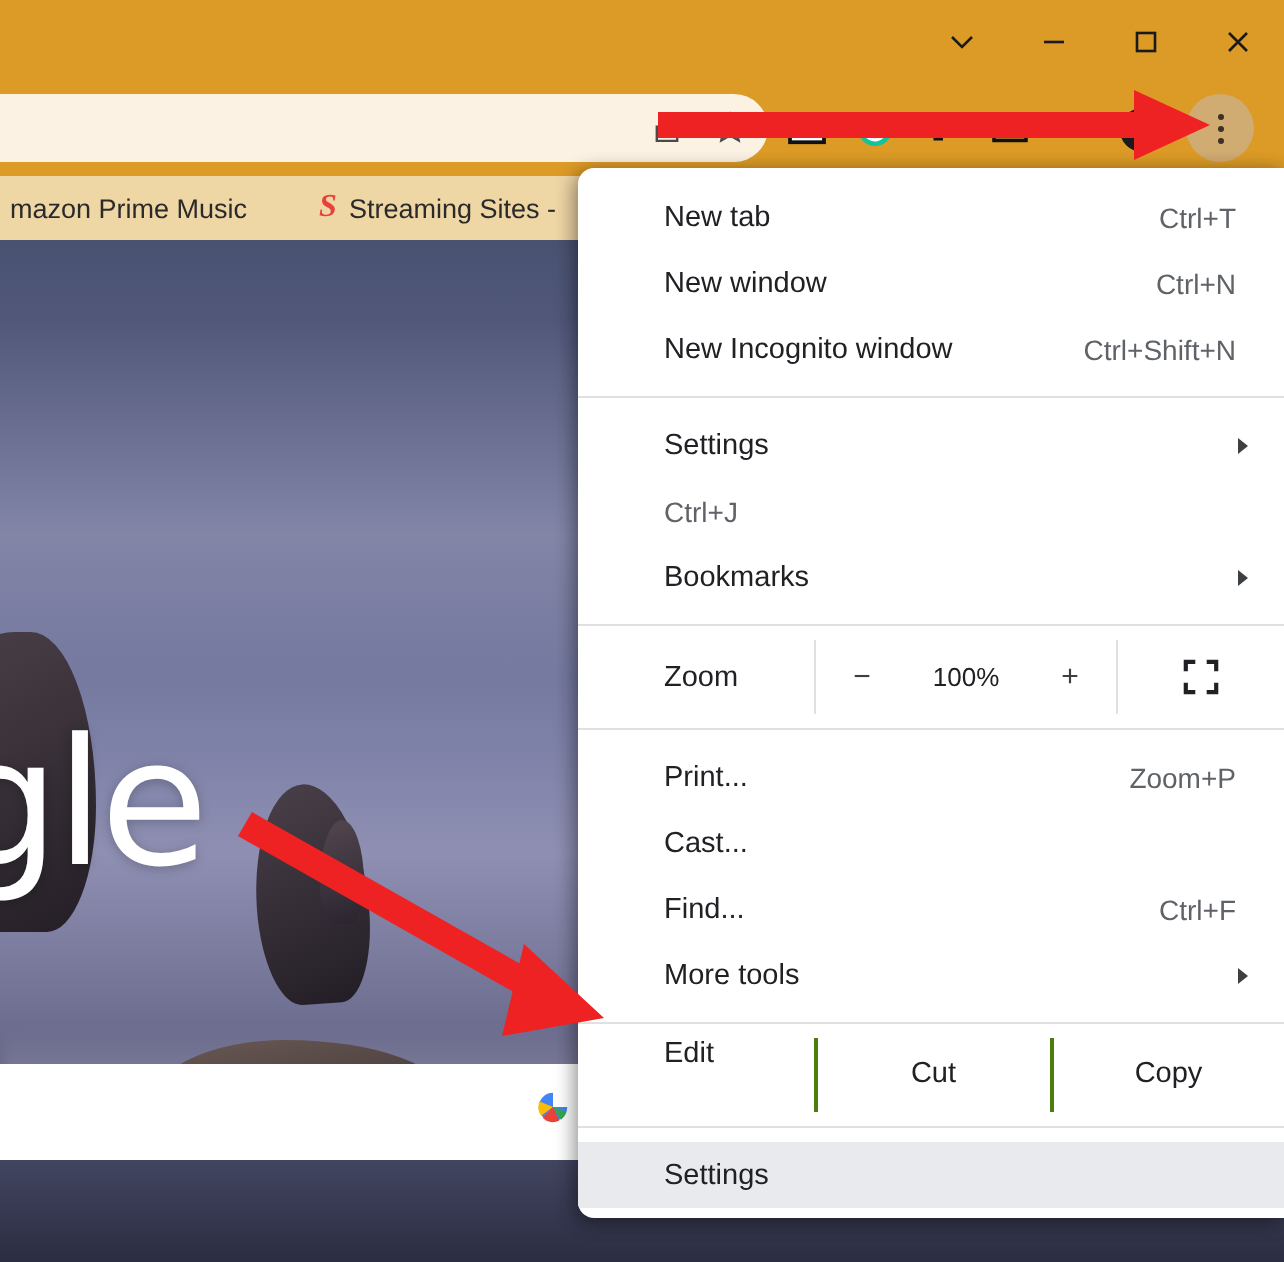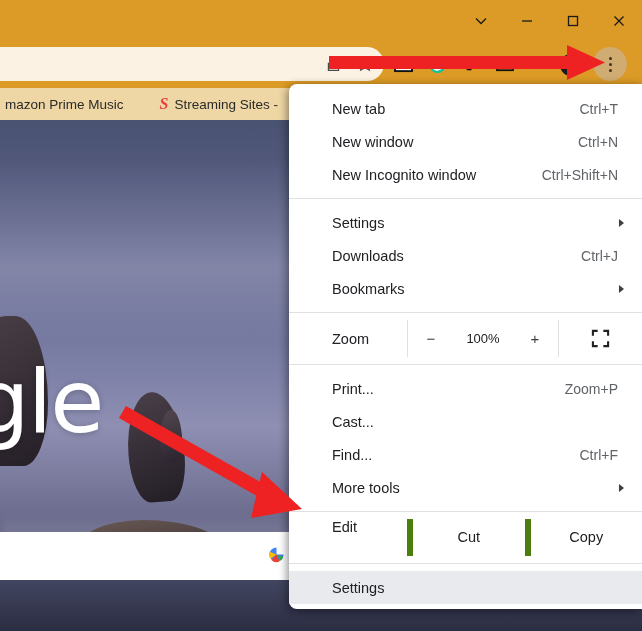"Downloads" span.label { html: <span>Downloads</span> -> none }
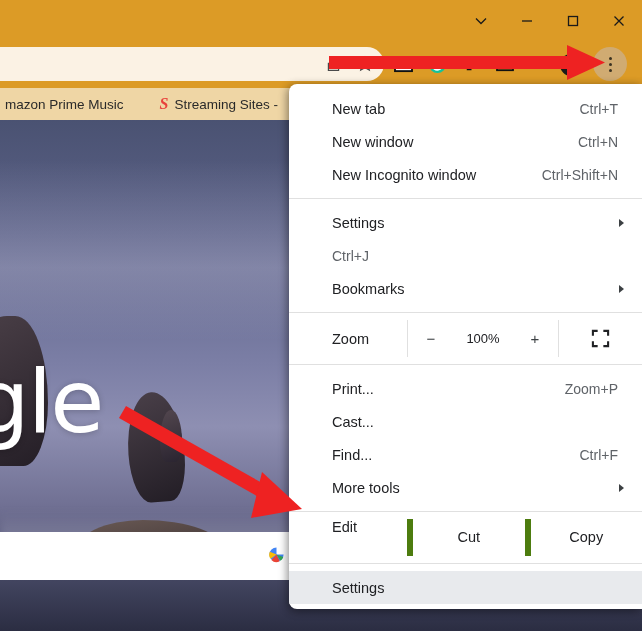"Cut" .edit-row .ebtn { border-left: 6px solid #4d7c0f -> 2px solid #4d7c0f }
